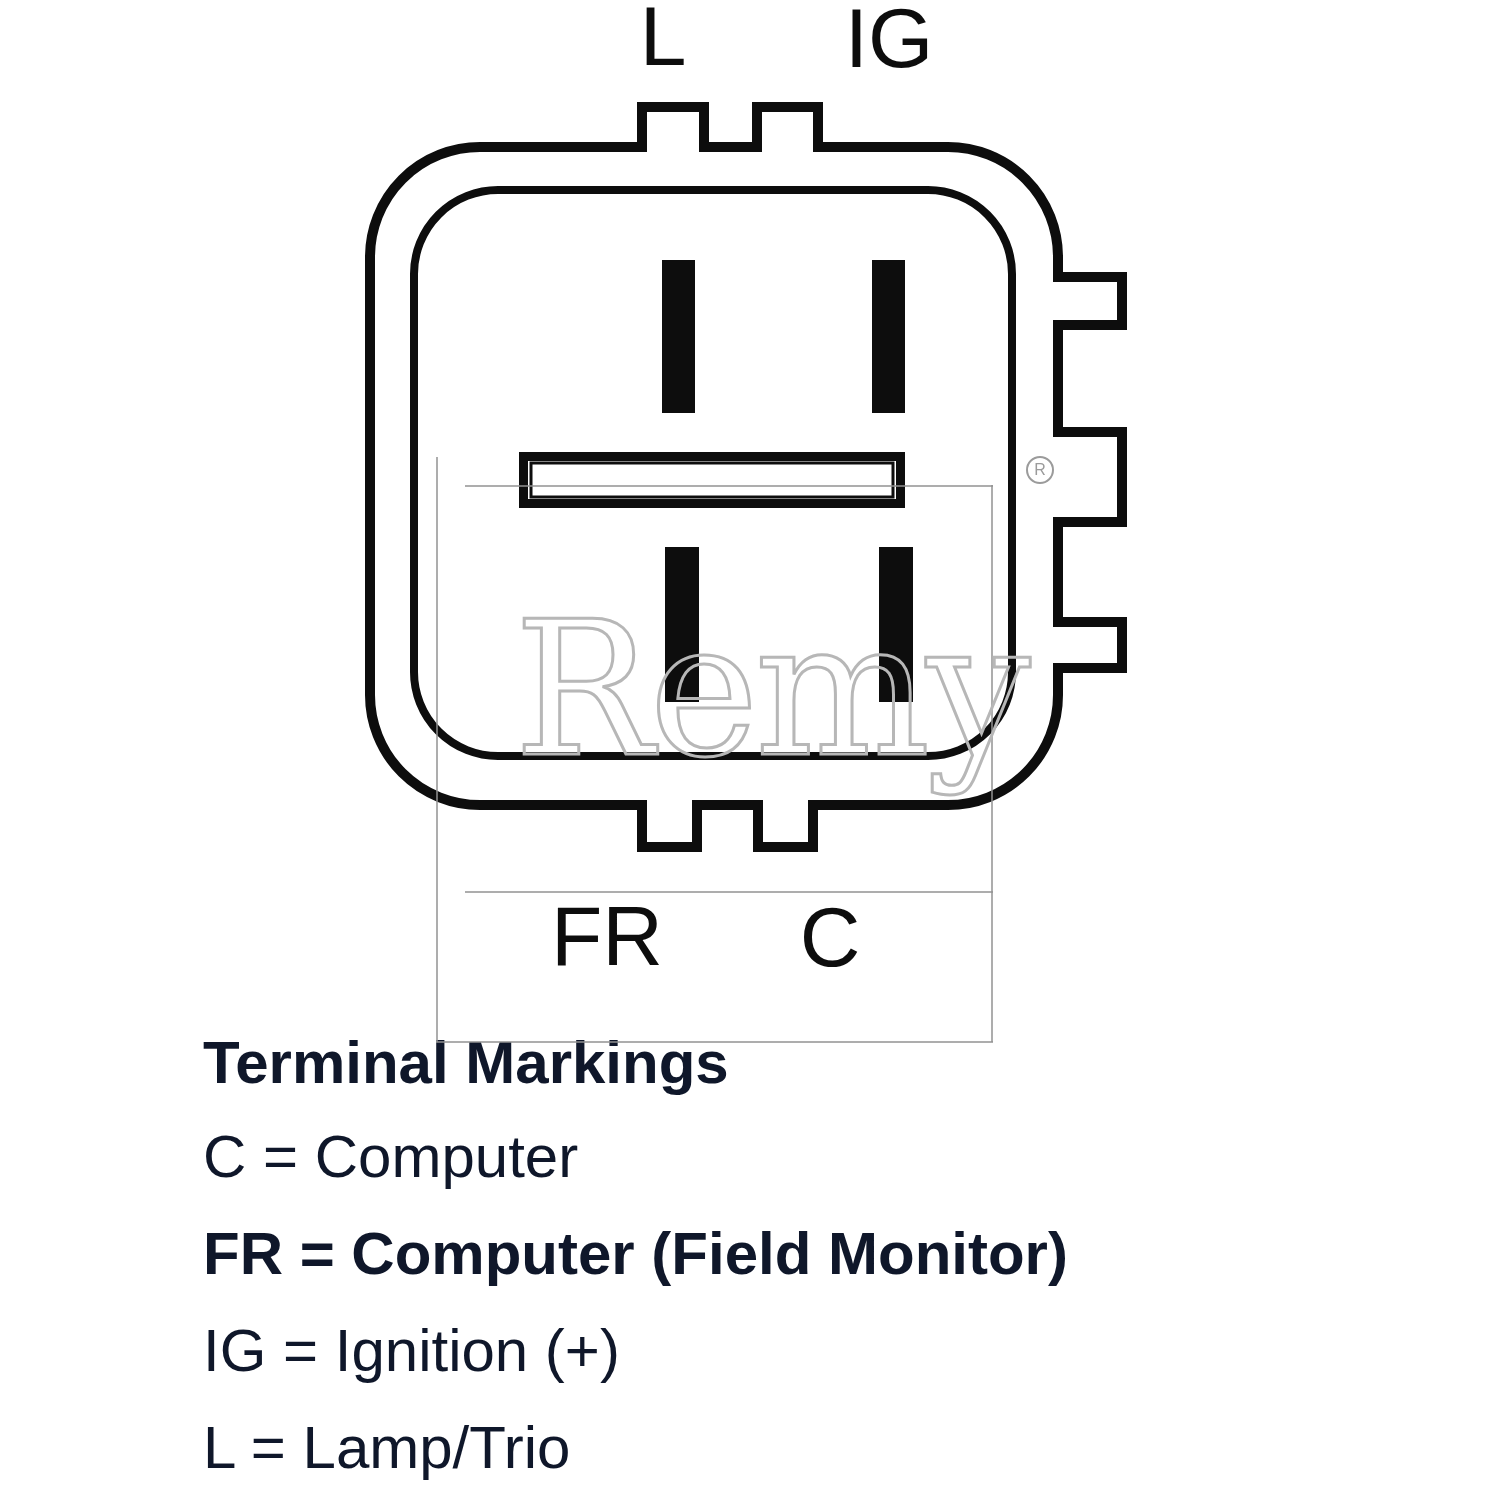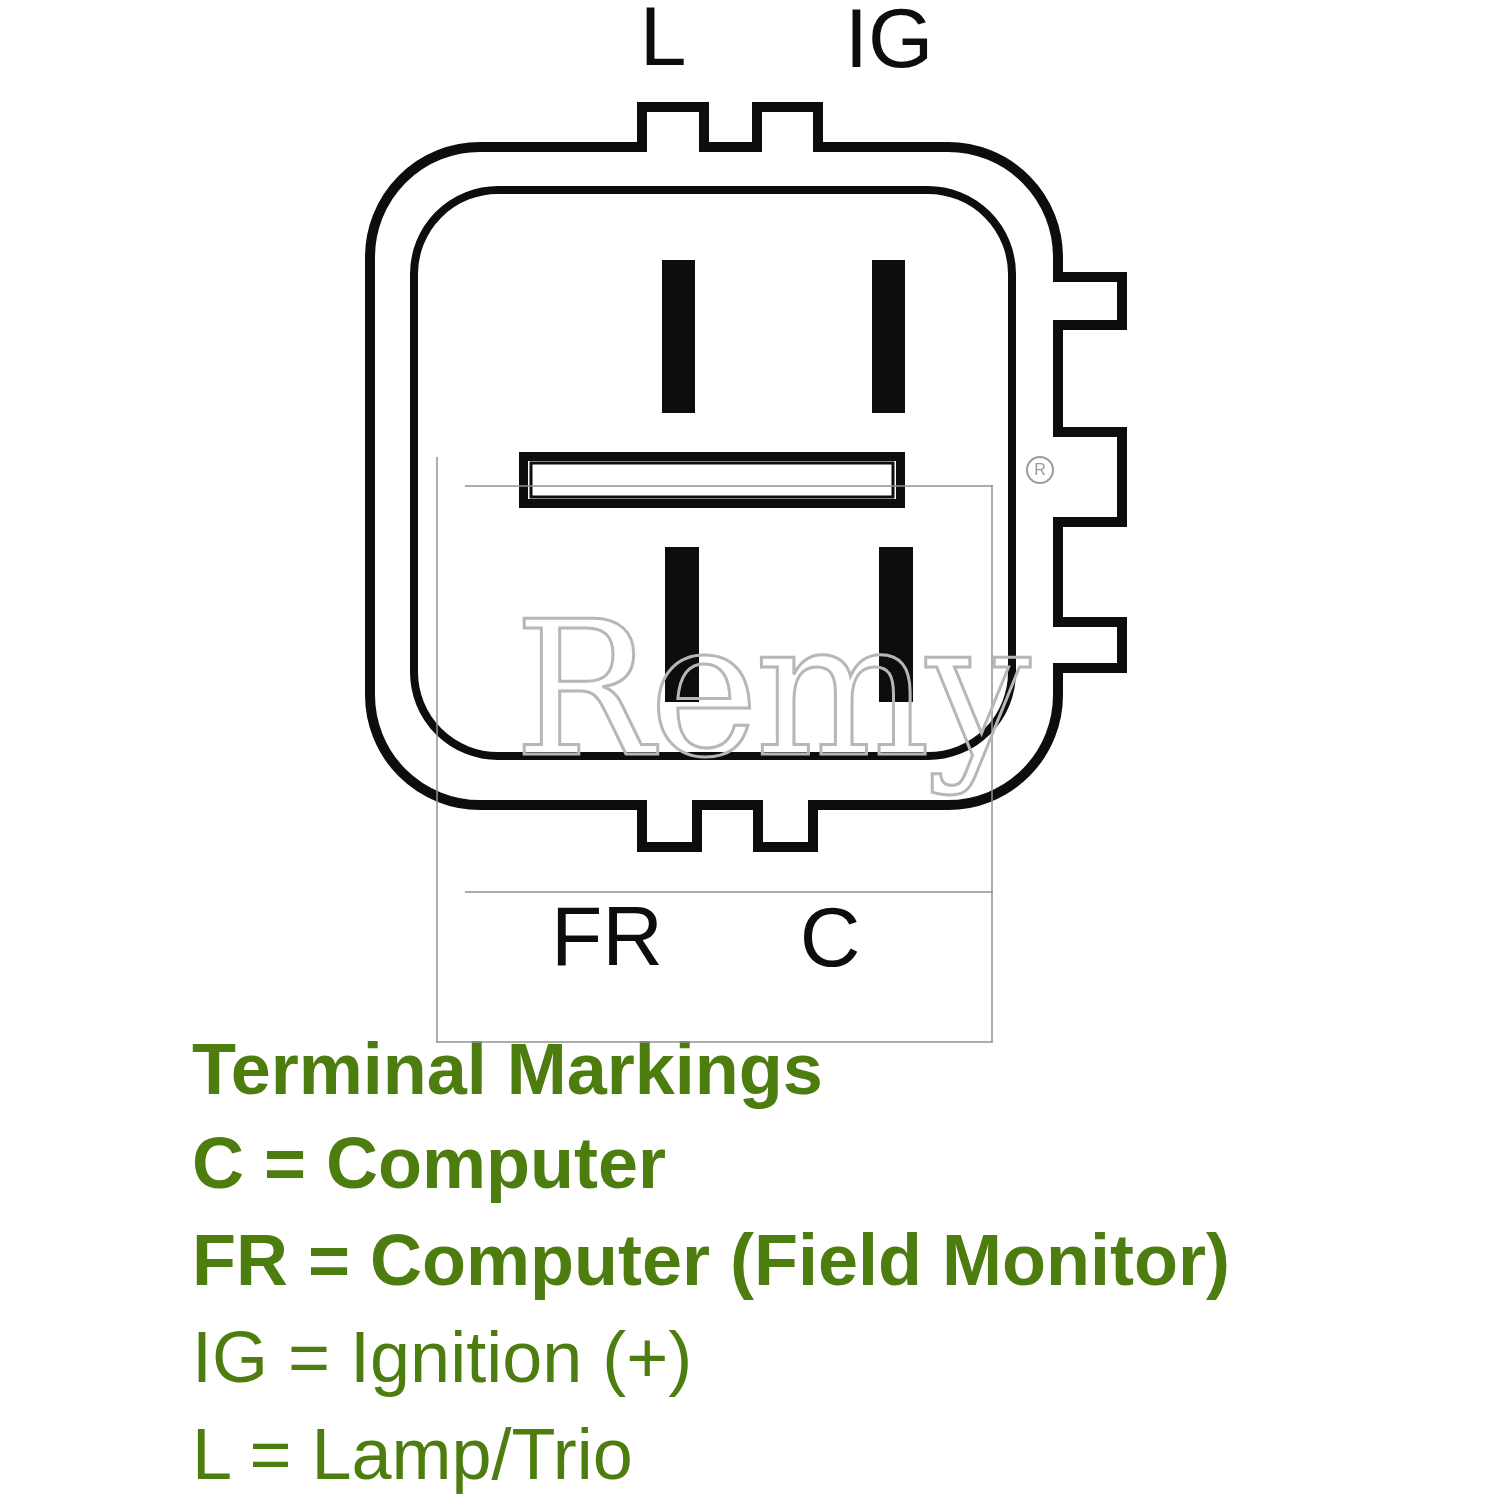"Terminal Markings" .legend-line { color: #4d7c0f -> #0f172a; font-size: 72px -> 60px; left: 192px -> 203px }
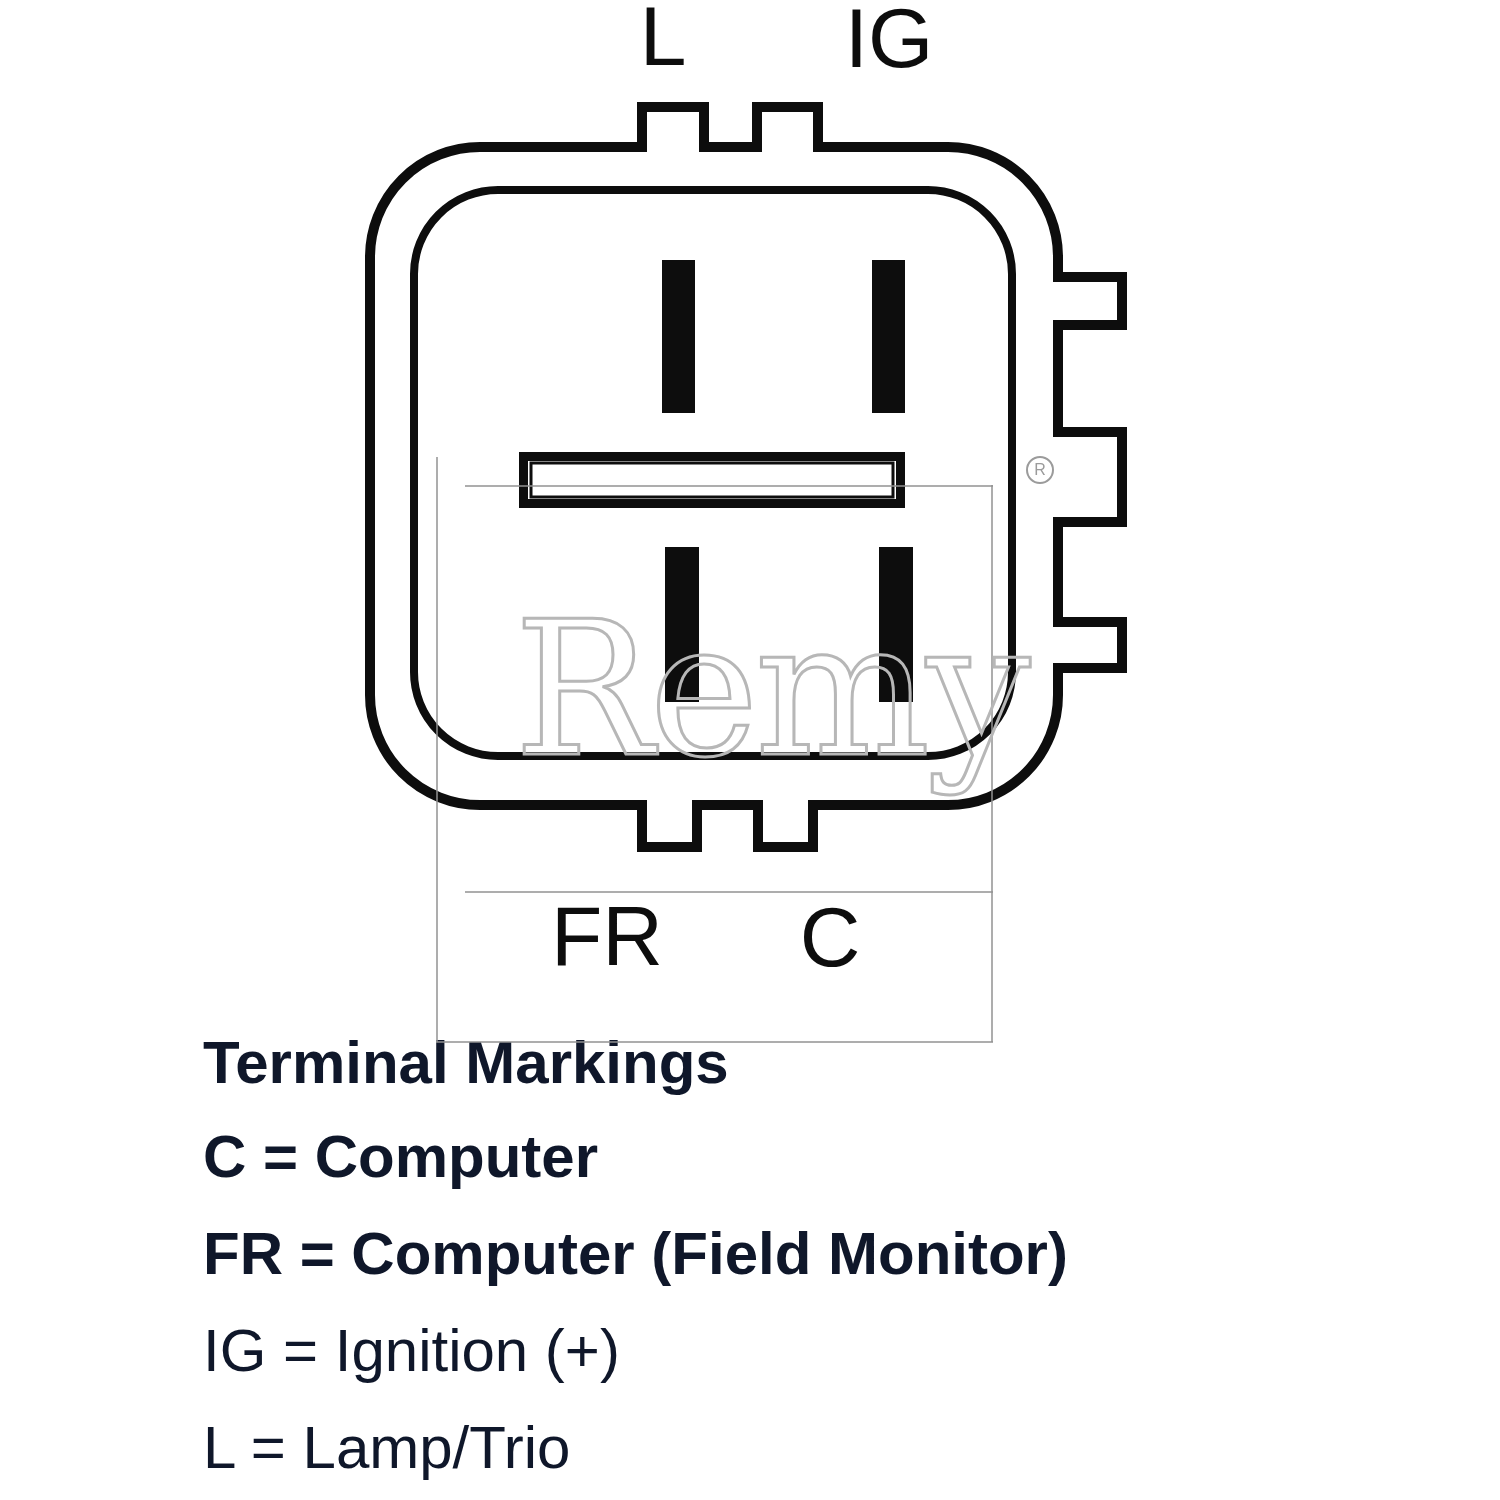"C = Computer" #legend-line-1 { font-weight: bold -> none }
